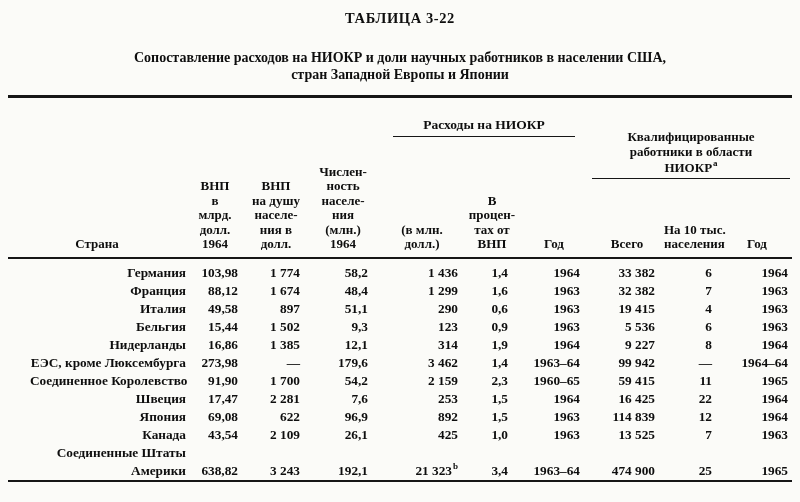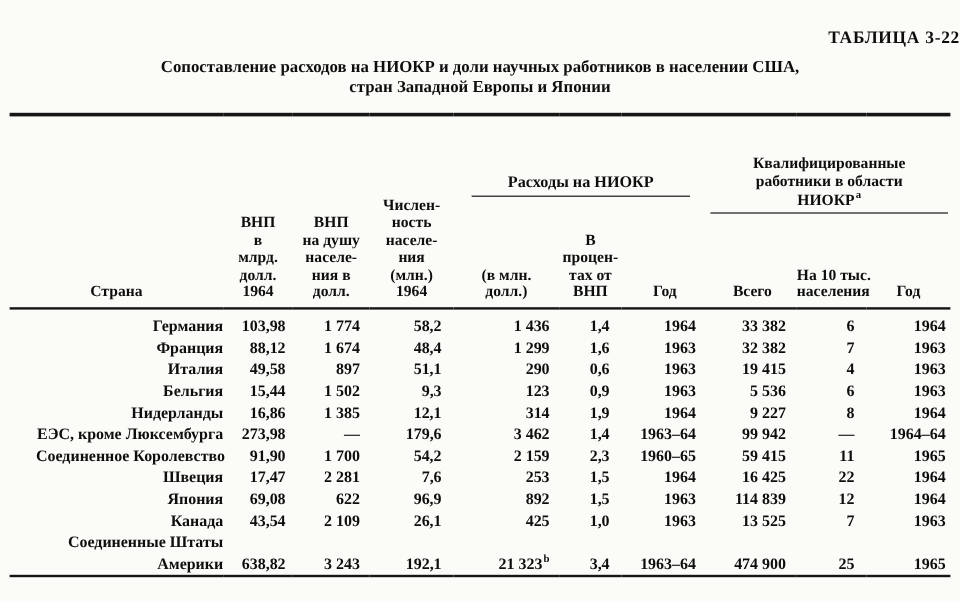"ТАБЛИЦА 3-22" .title { padding-top: 24px -> 10px; text-align: right -> center }
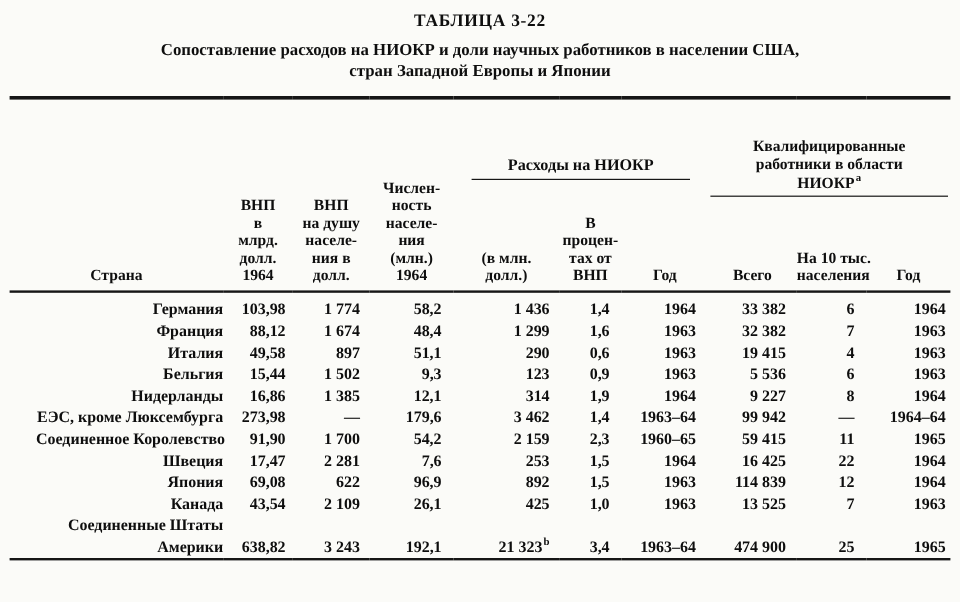"Сопоставление расходов на НИОКР и" .subtitle { margin-top: 7px -> 22px }
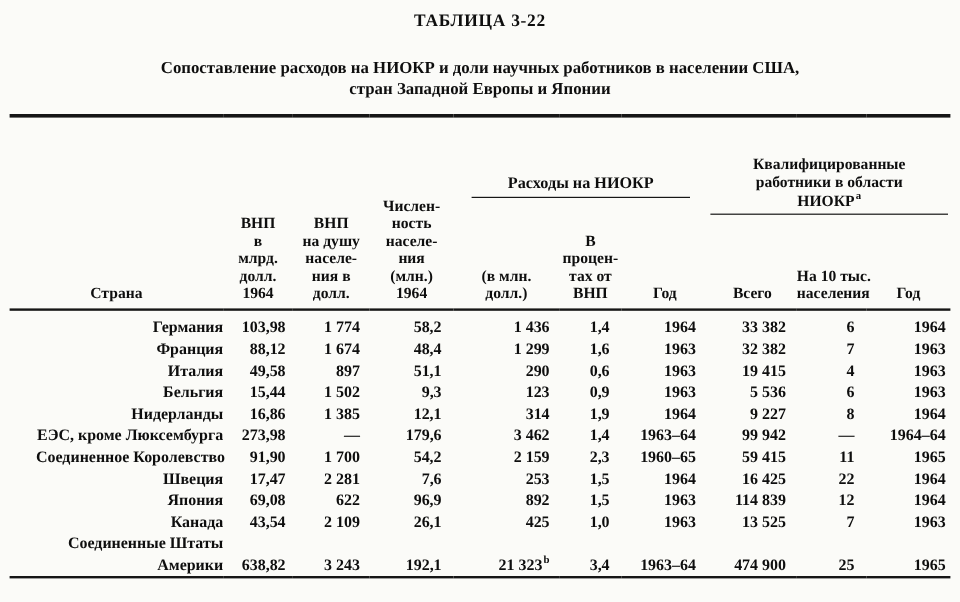"Расходы на НИОКР" .grp-inner1 { margin: 32px auto 0 -> 4px auto 0 }
